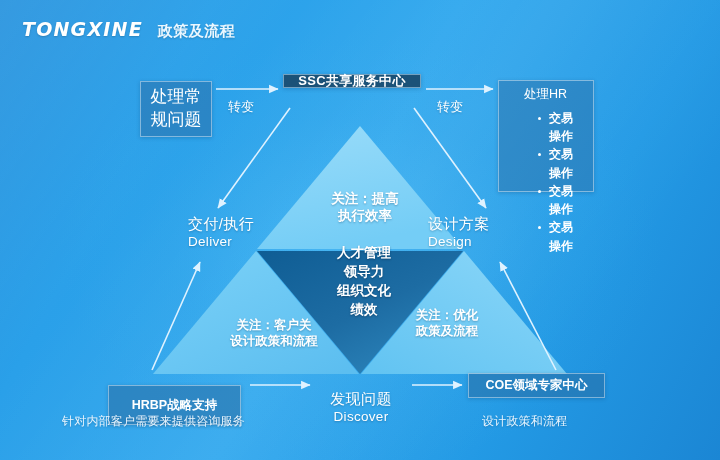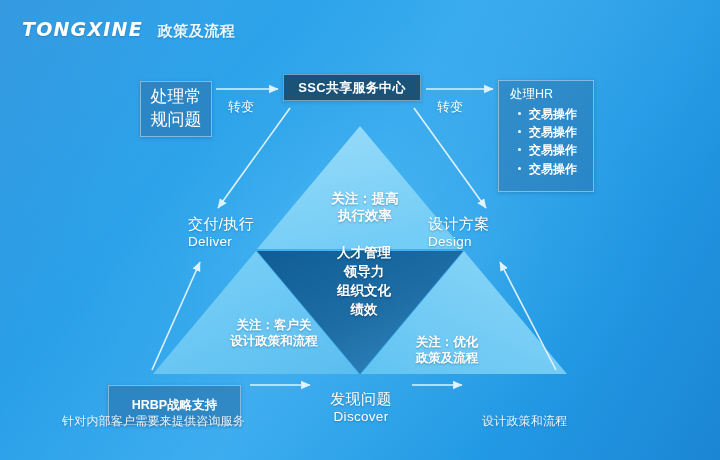"SSC共享服务中心" .box-ssc { height: 27px -> 14px }
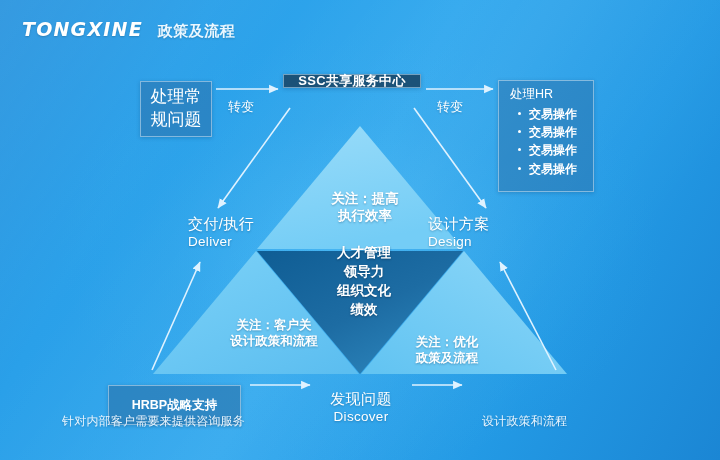"处理HR" .box-hr { padding: 5px 6px 4px 10px -> 5px 6px 4px 24px }
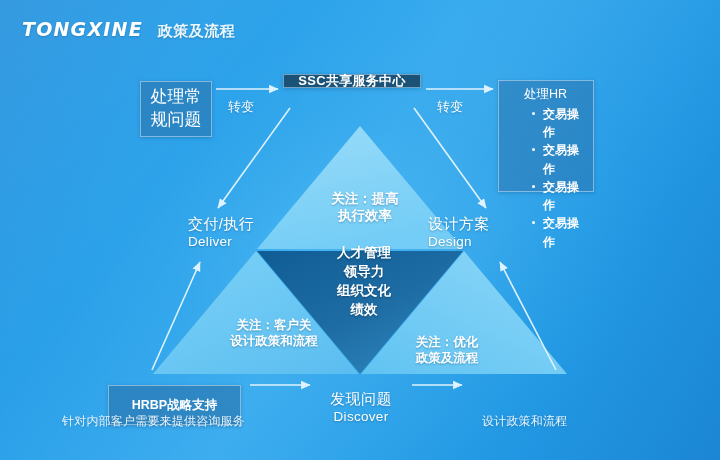"交易操作" .box-hr ul { font-family: none -> Liberation Mono, monospace; margin: 1px -> 7px }
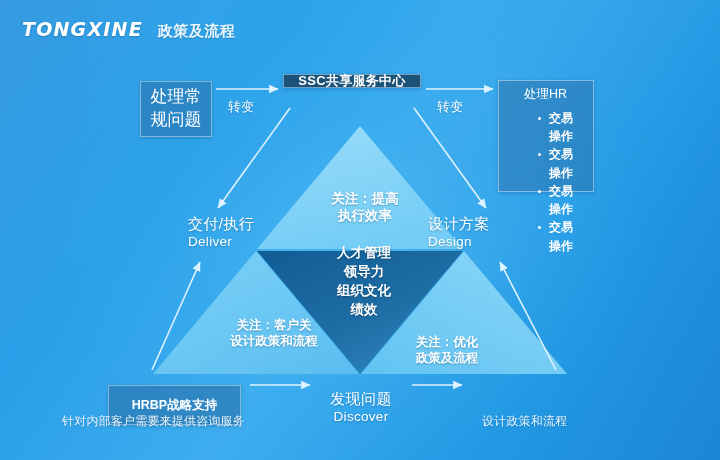"关注：优化" .focus-br { top: 334px -> 307px }
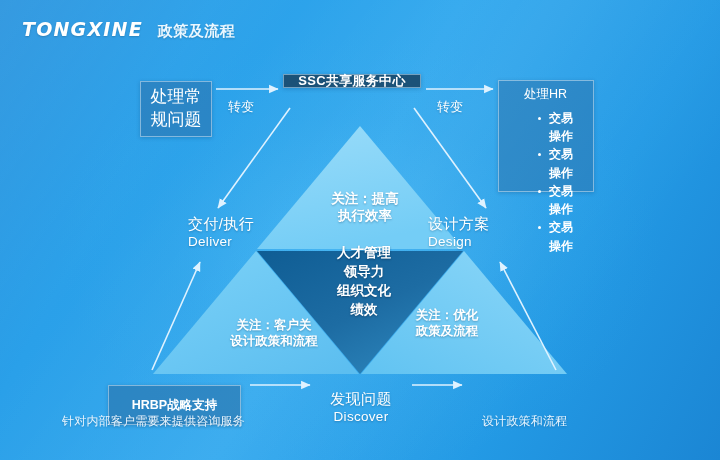"COE领域专家中心" div.box { html: none -> <div>COE领域专家中心</div> }
